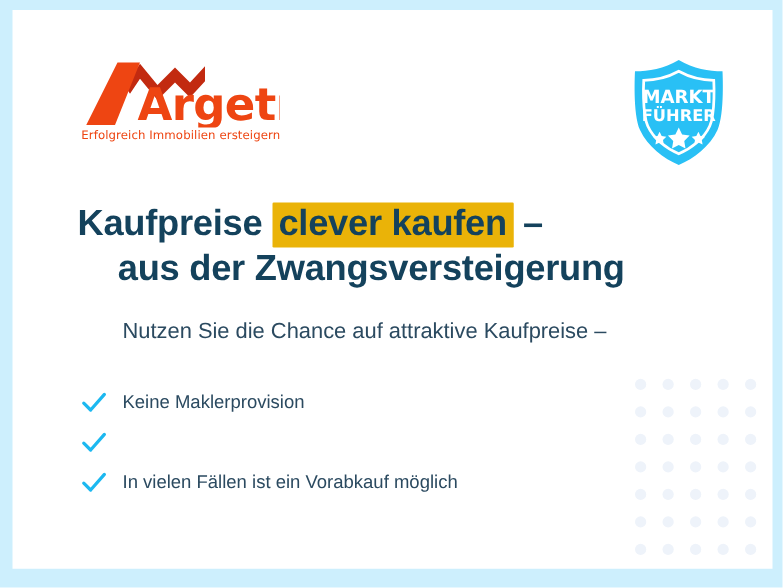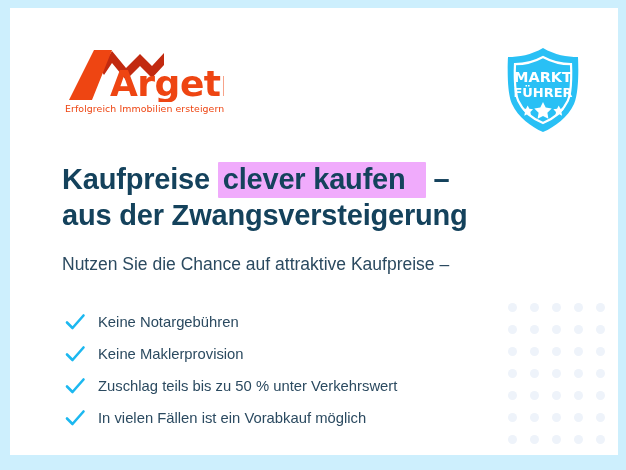"clever kaufen" .headline .hl { background: #f0abfc -> #eab308; padding: 1px 20px 3px 5px -> 1px 5px 3px 5px }
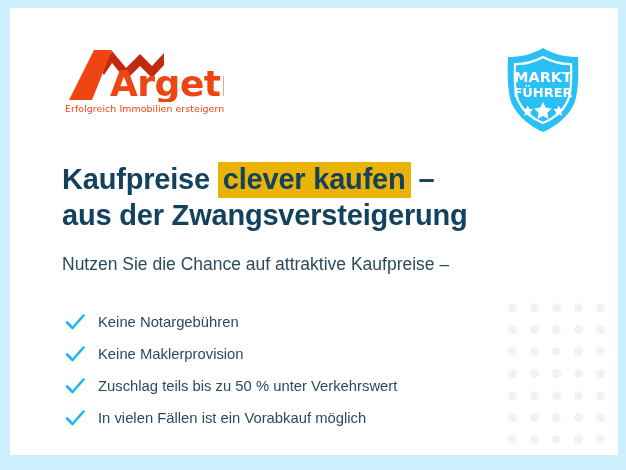"aus der Zwangsversteigerung" .headline .line2 { text-align: none -> center }
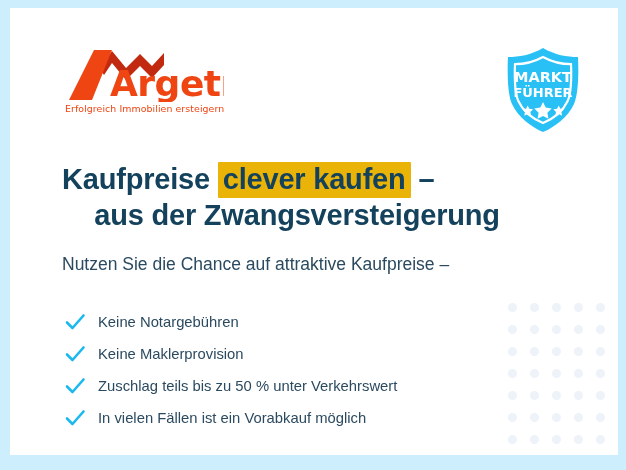"Nutzen Sie die Chance auf" .subhead span { margin-left: none -> 36px }
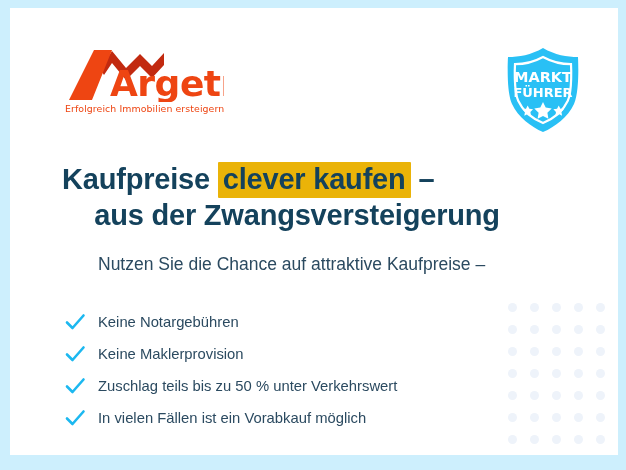"Keine Notargebühren" li { html: <li> <svg> <path></path> </svg> <span>Keine Notargebühren</span> </li> -> none }
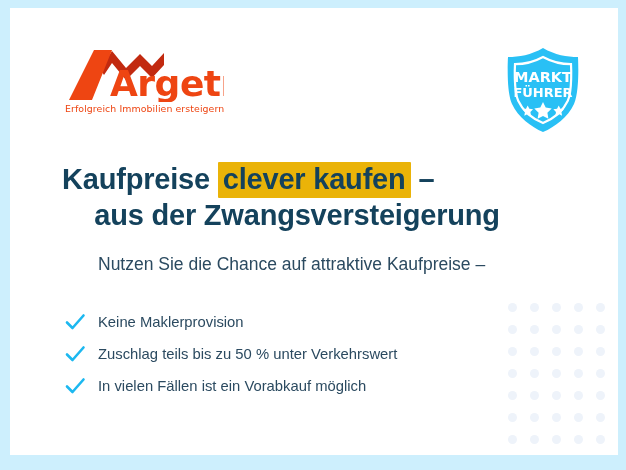"Zuschlag teils bis zu 50" span.check-label { html: <span>Zuschlag teils bis zu 50 % unter Verkehrswert</span> -> none }
